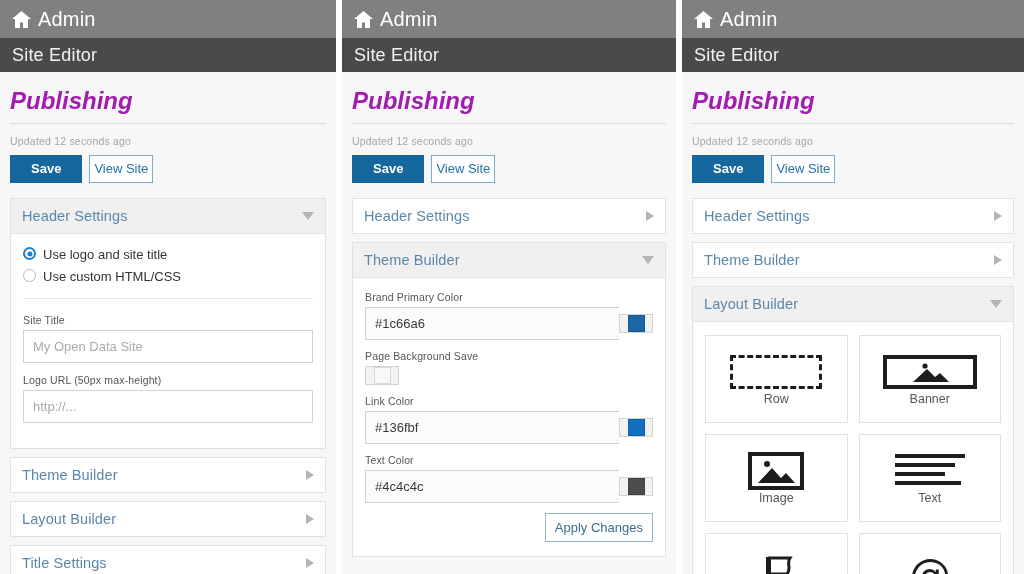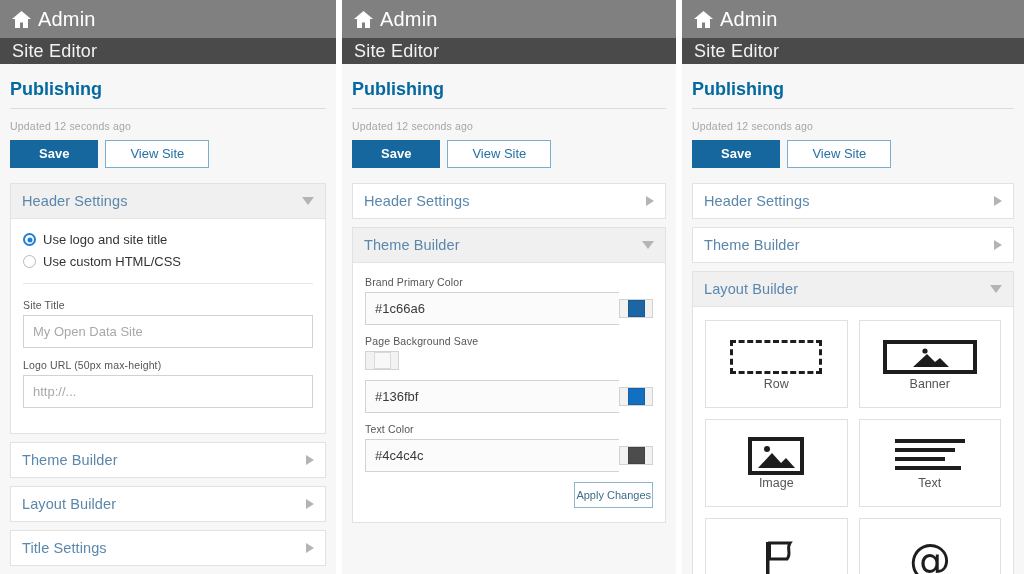"Site Editor" .editor-bar { height: 26px -> 34px }
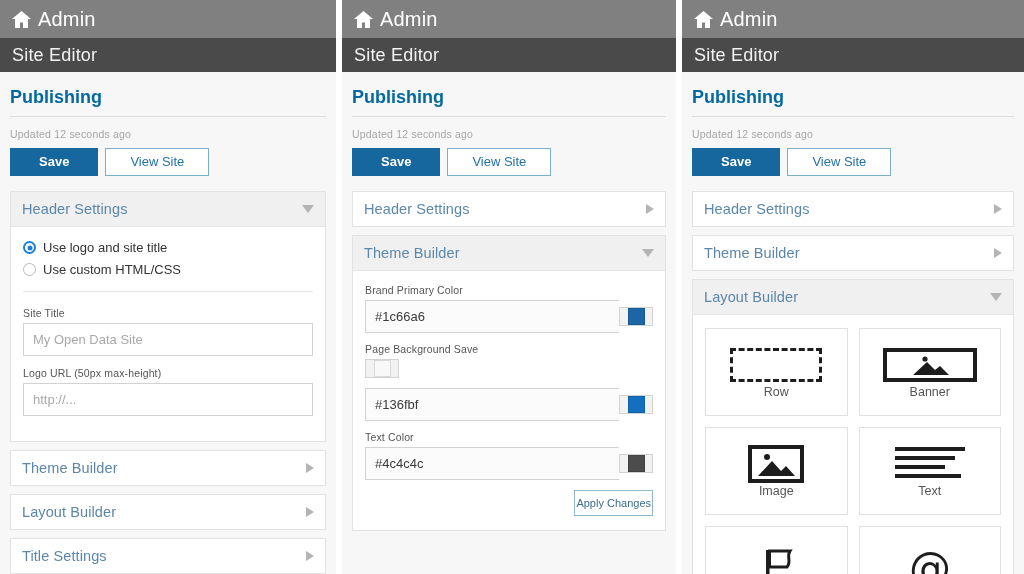"Publishing" .page-title { color: #0369a1 -> #a21caf; font-size: 18px -> 24px; font-style: none -> italic }
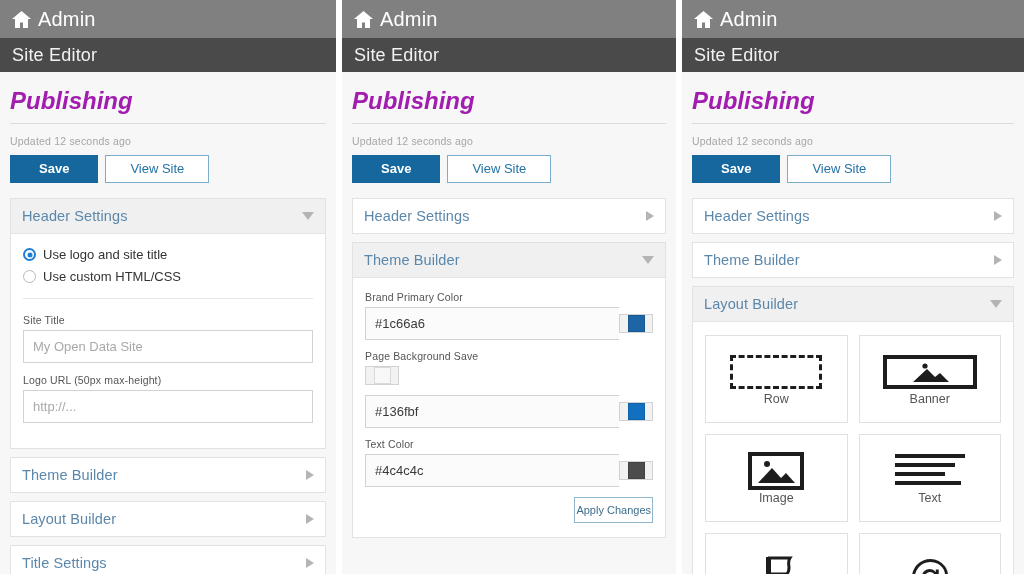"Save" .btn-save { padding: 7px 29px -> 7px 21px }
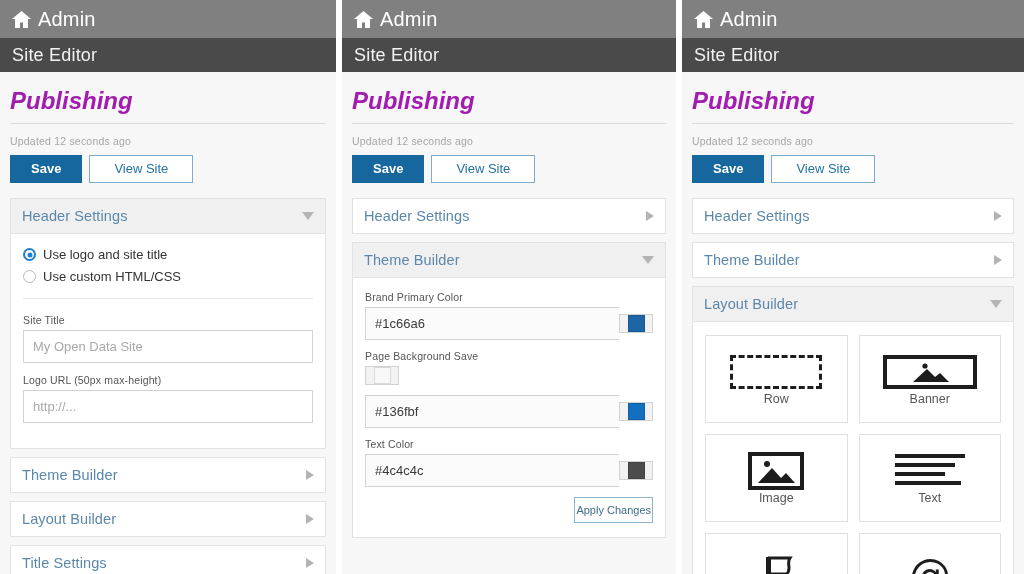"View Site" .btn-view { padding: 6px 24px -> 6px 4px }
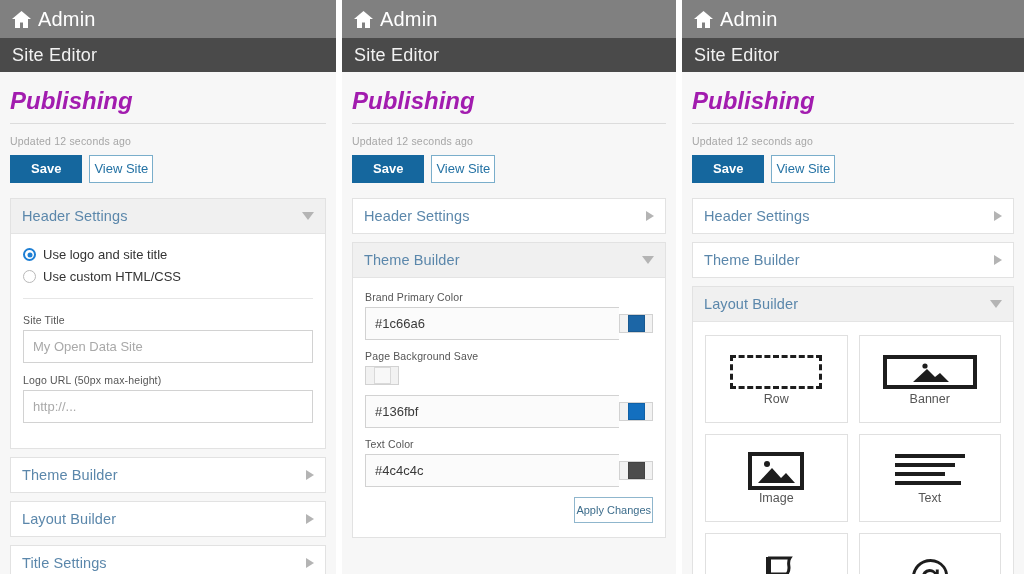"Use logo and site title" .radio-row { align-items: center -> none }
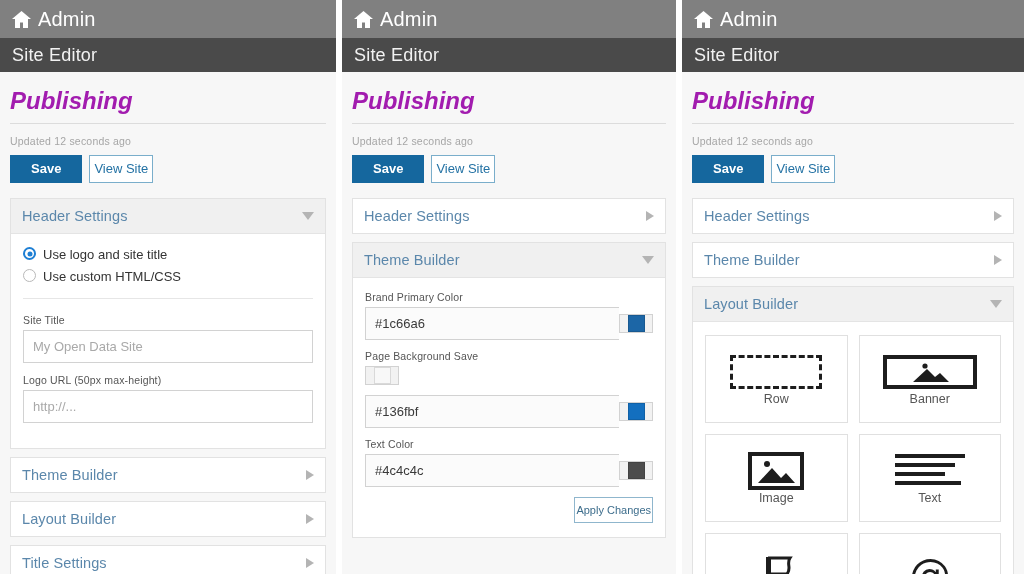"Link Color" div.field-label { html: none -> <div>Link Color</div> }
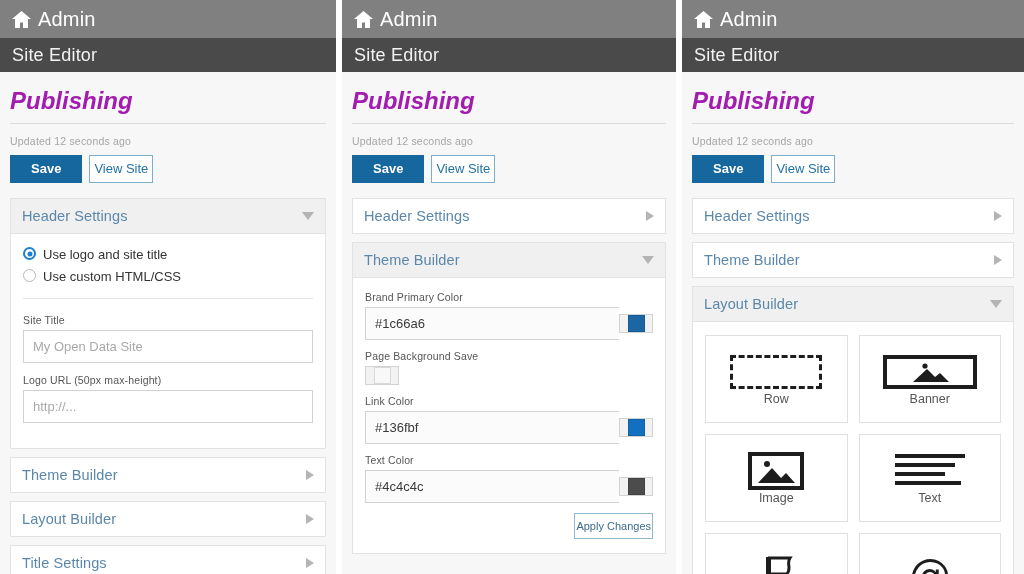"Apply Changes" .btn-apply { font-size: 11px -> 13px; padding: 6px 1px -> 6px 9px }
